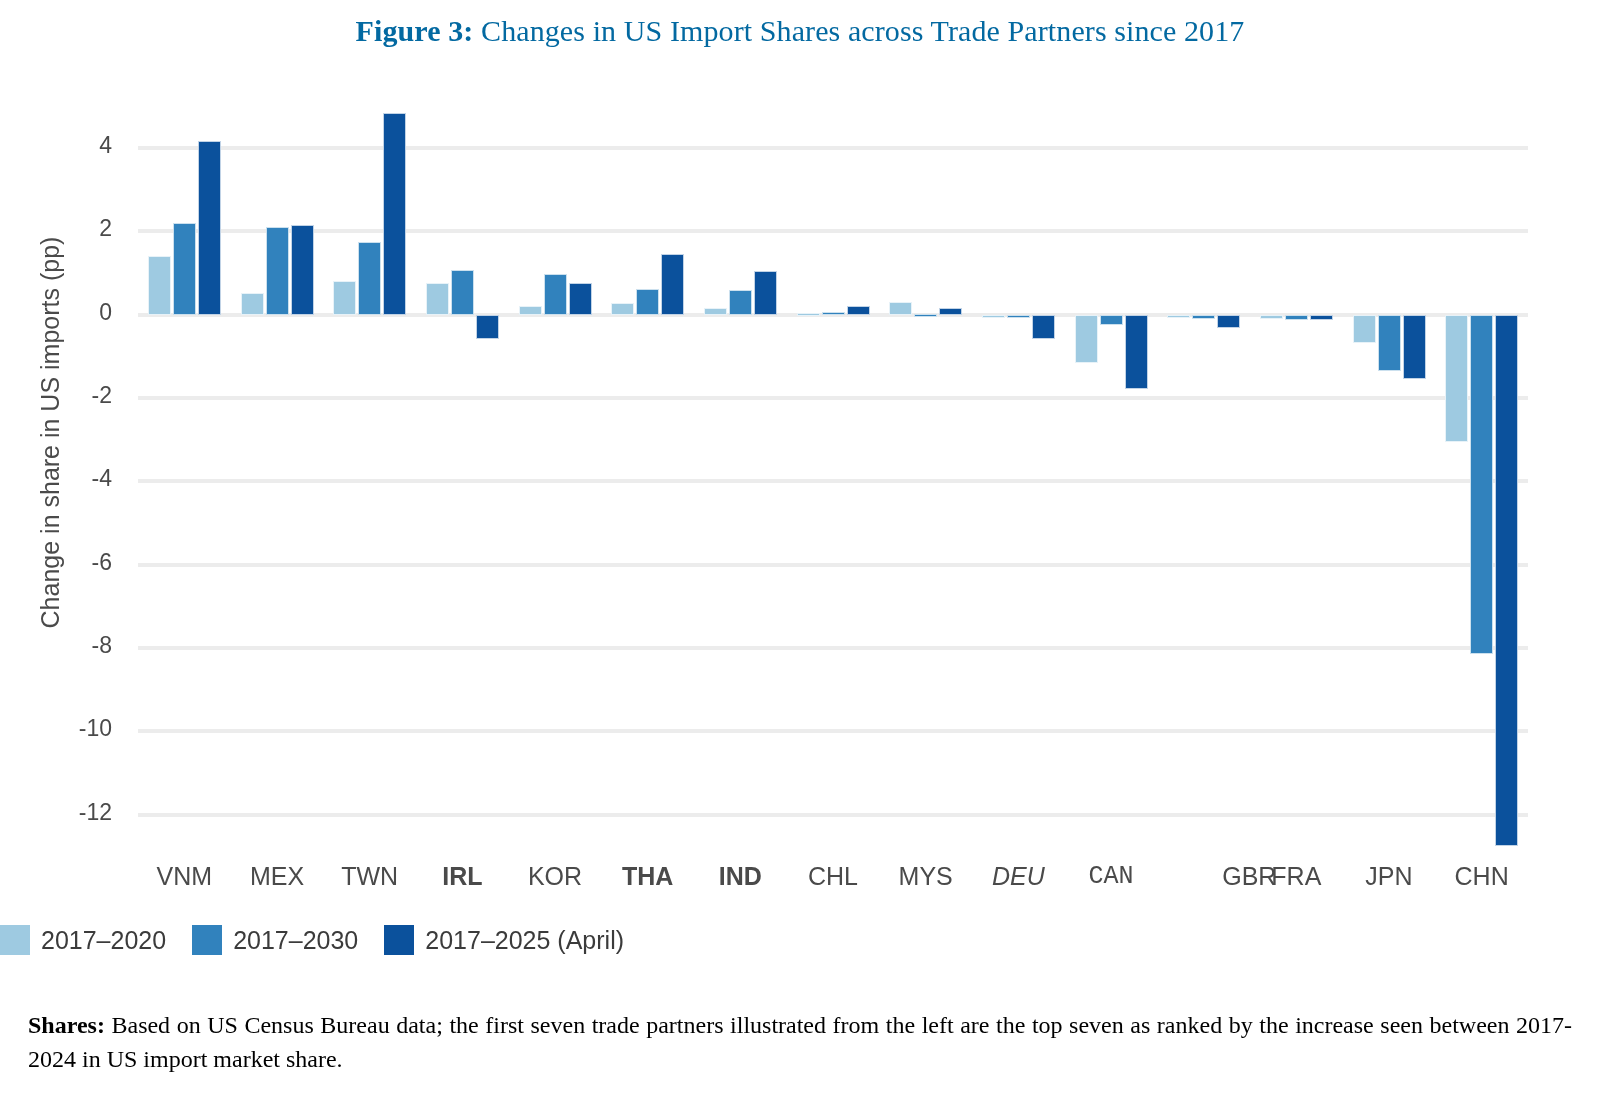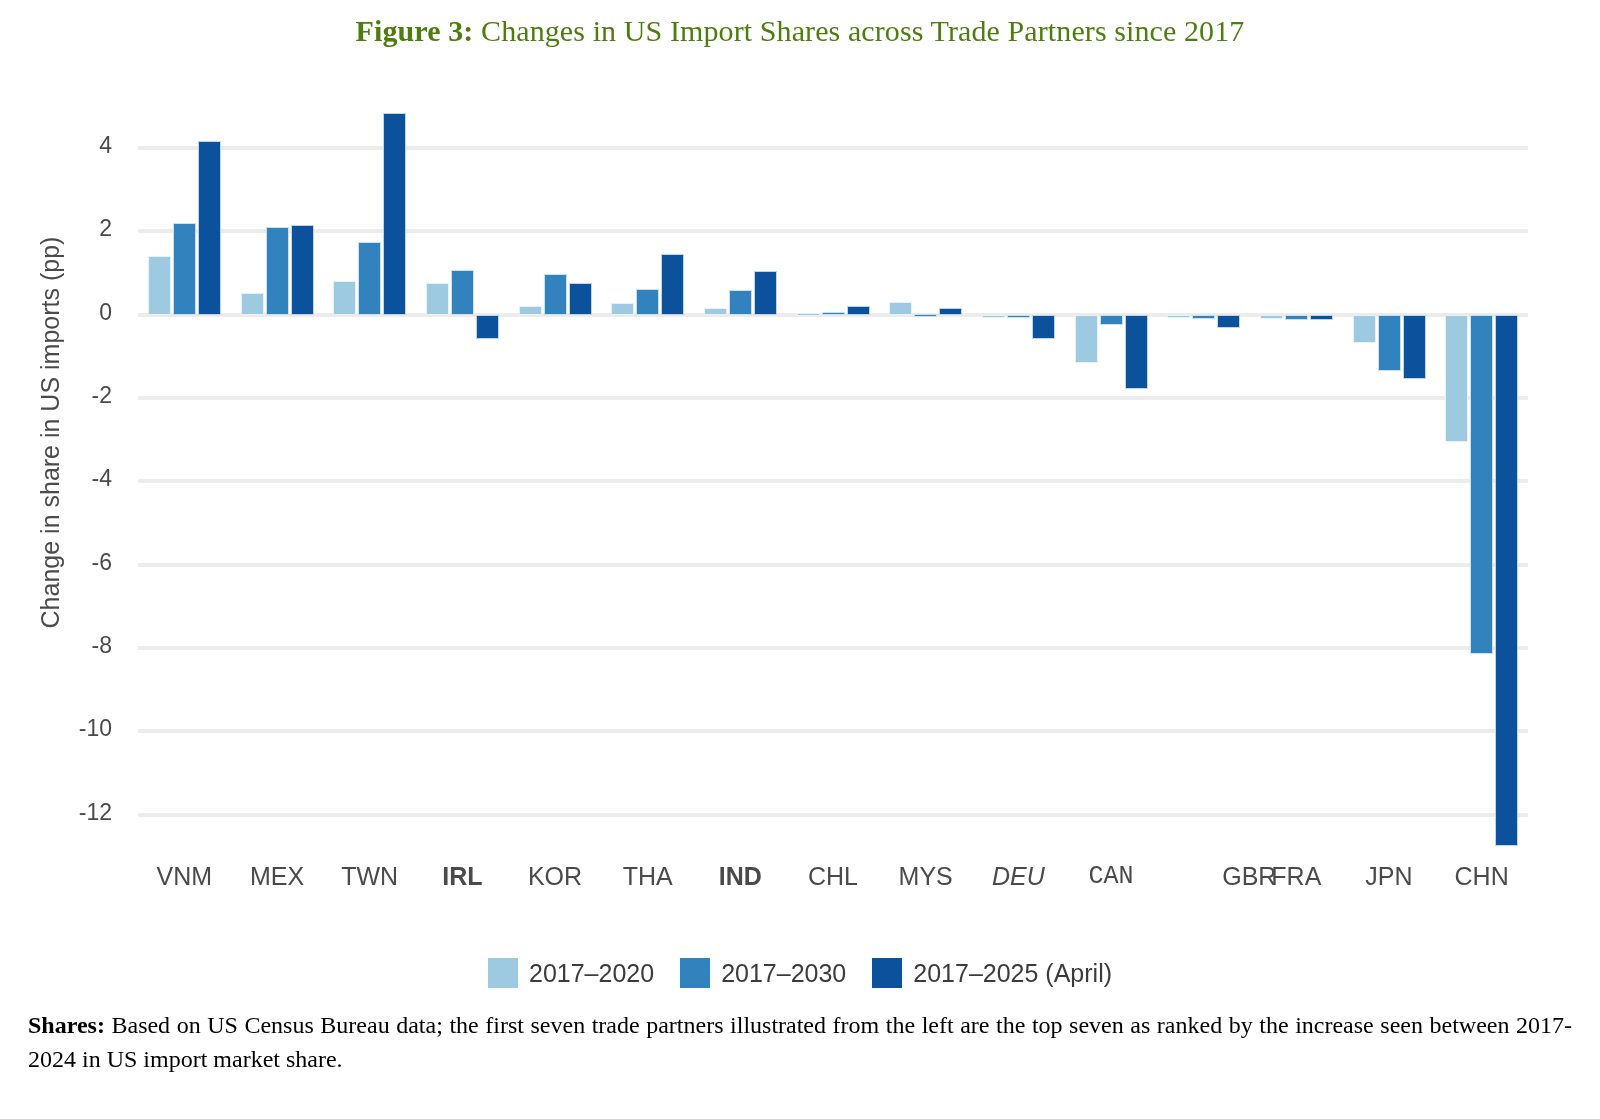"Figure 3: Changes in US" #figure-title { color: #4d7c0f -> #0369a1 }
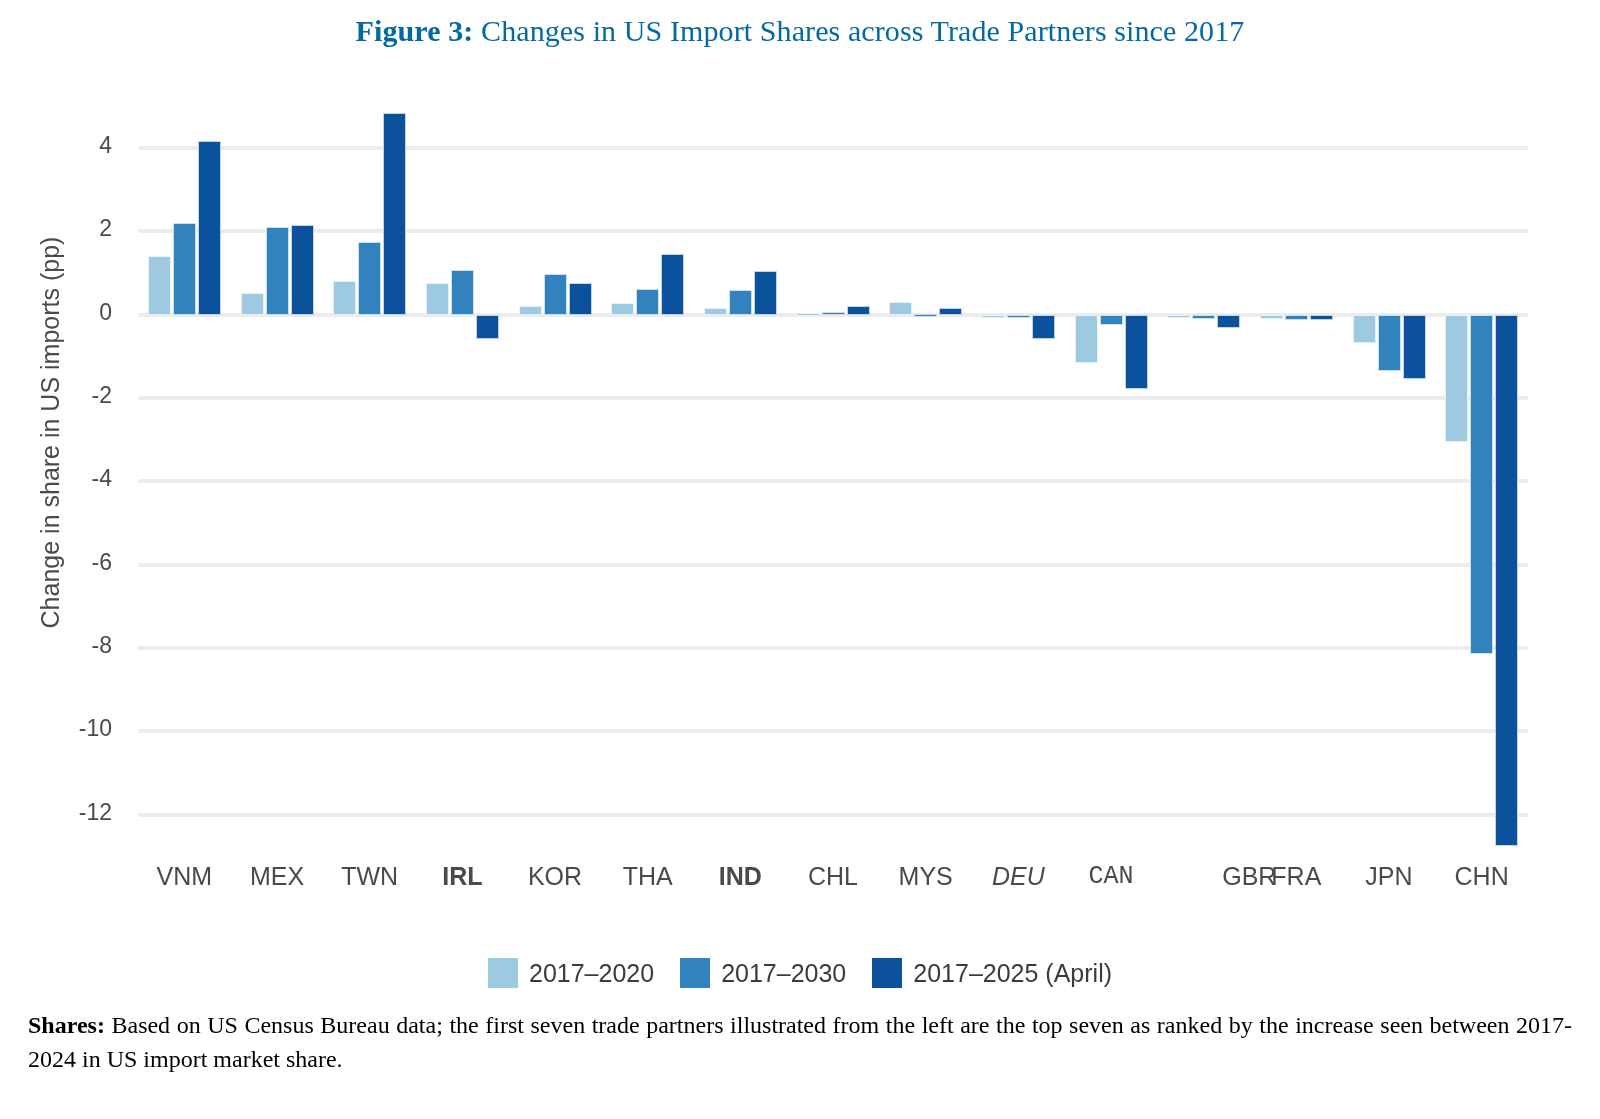"THA" div.xlabel { font-weight: none -> bold }
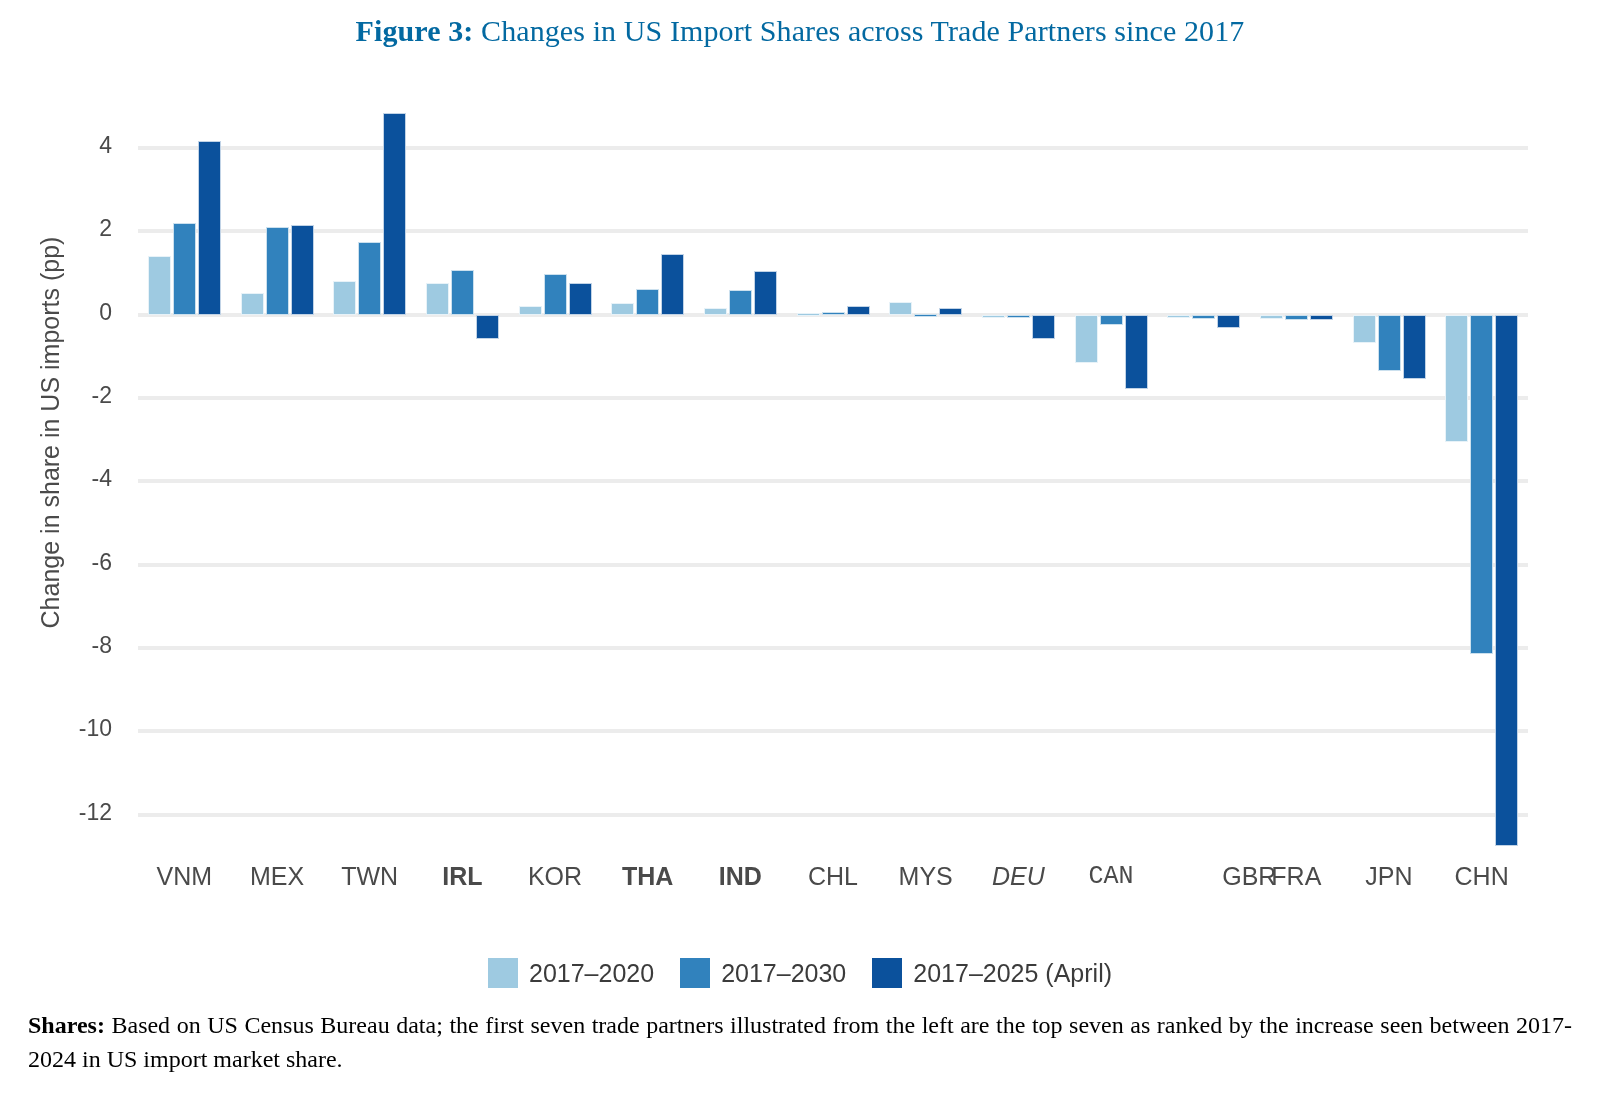"2017–2020" #legend { justify-content: center -> flex-start; margin-top: 33px -> none }
